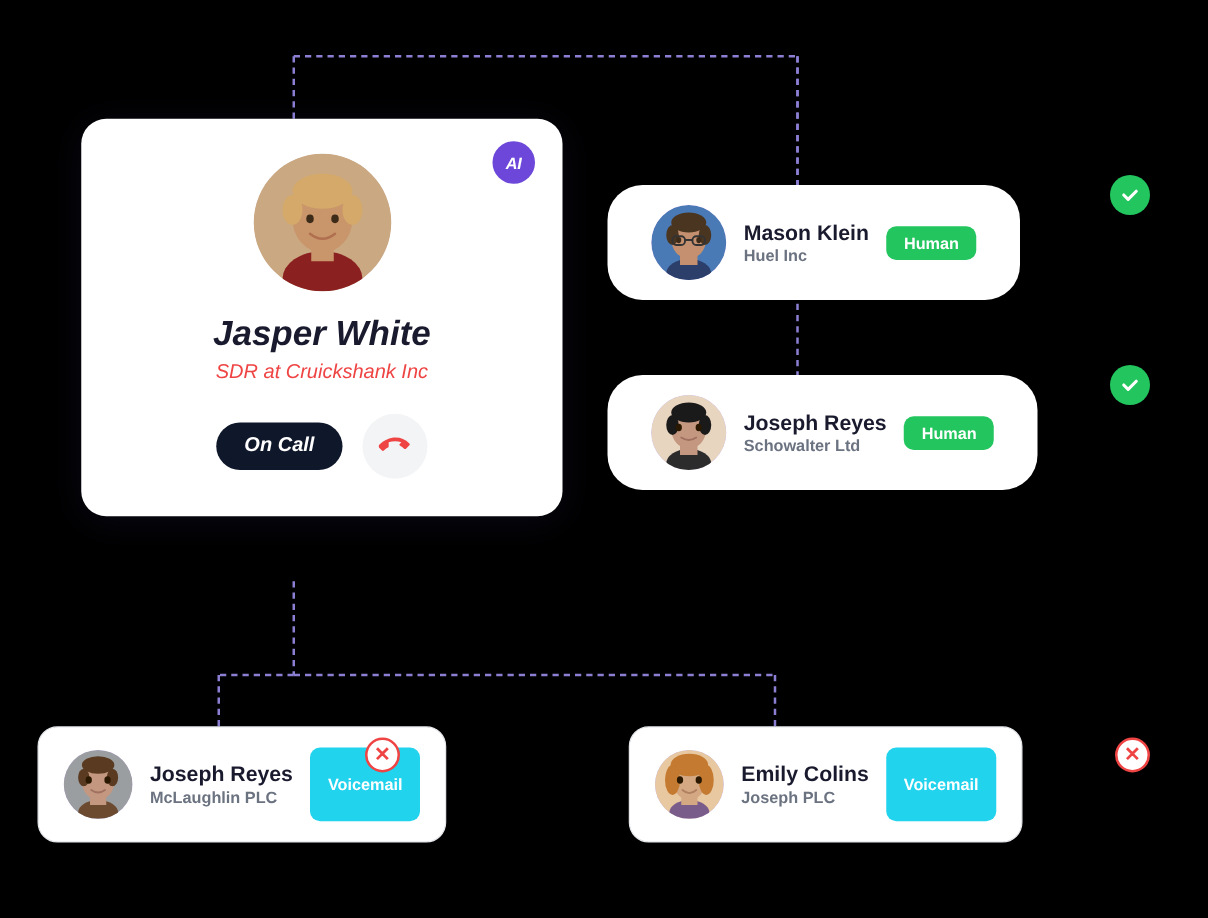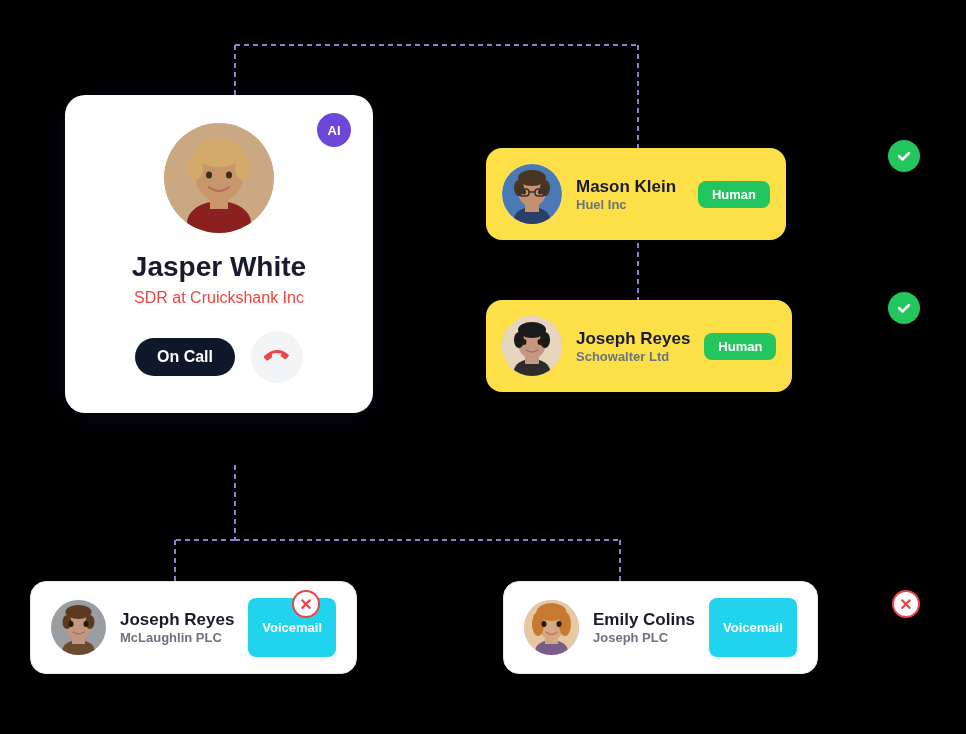"AI" .caller-card { font-style: none -> italic; width: 308px -> 385px }
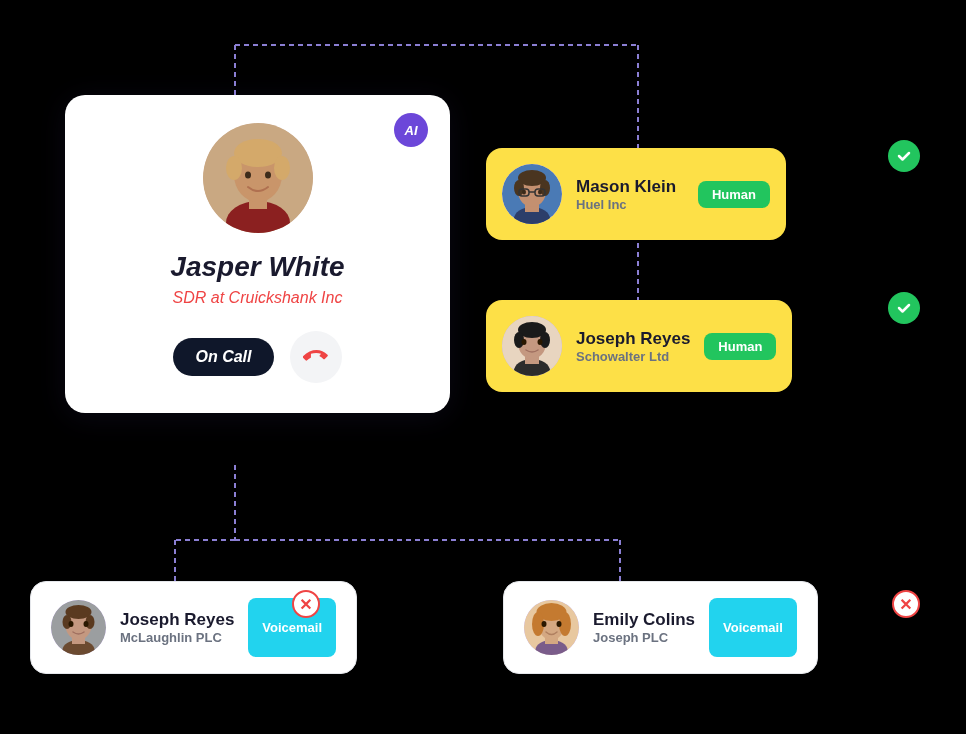"Mason Klein" .contact-card { background: #fde047 -> #ffffff; border-radius: 16px -> 28px; padding: 16px 16px -> 16px 35px }
